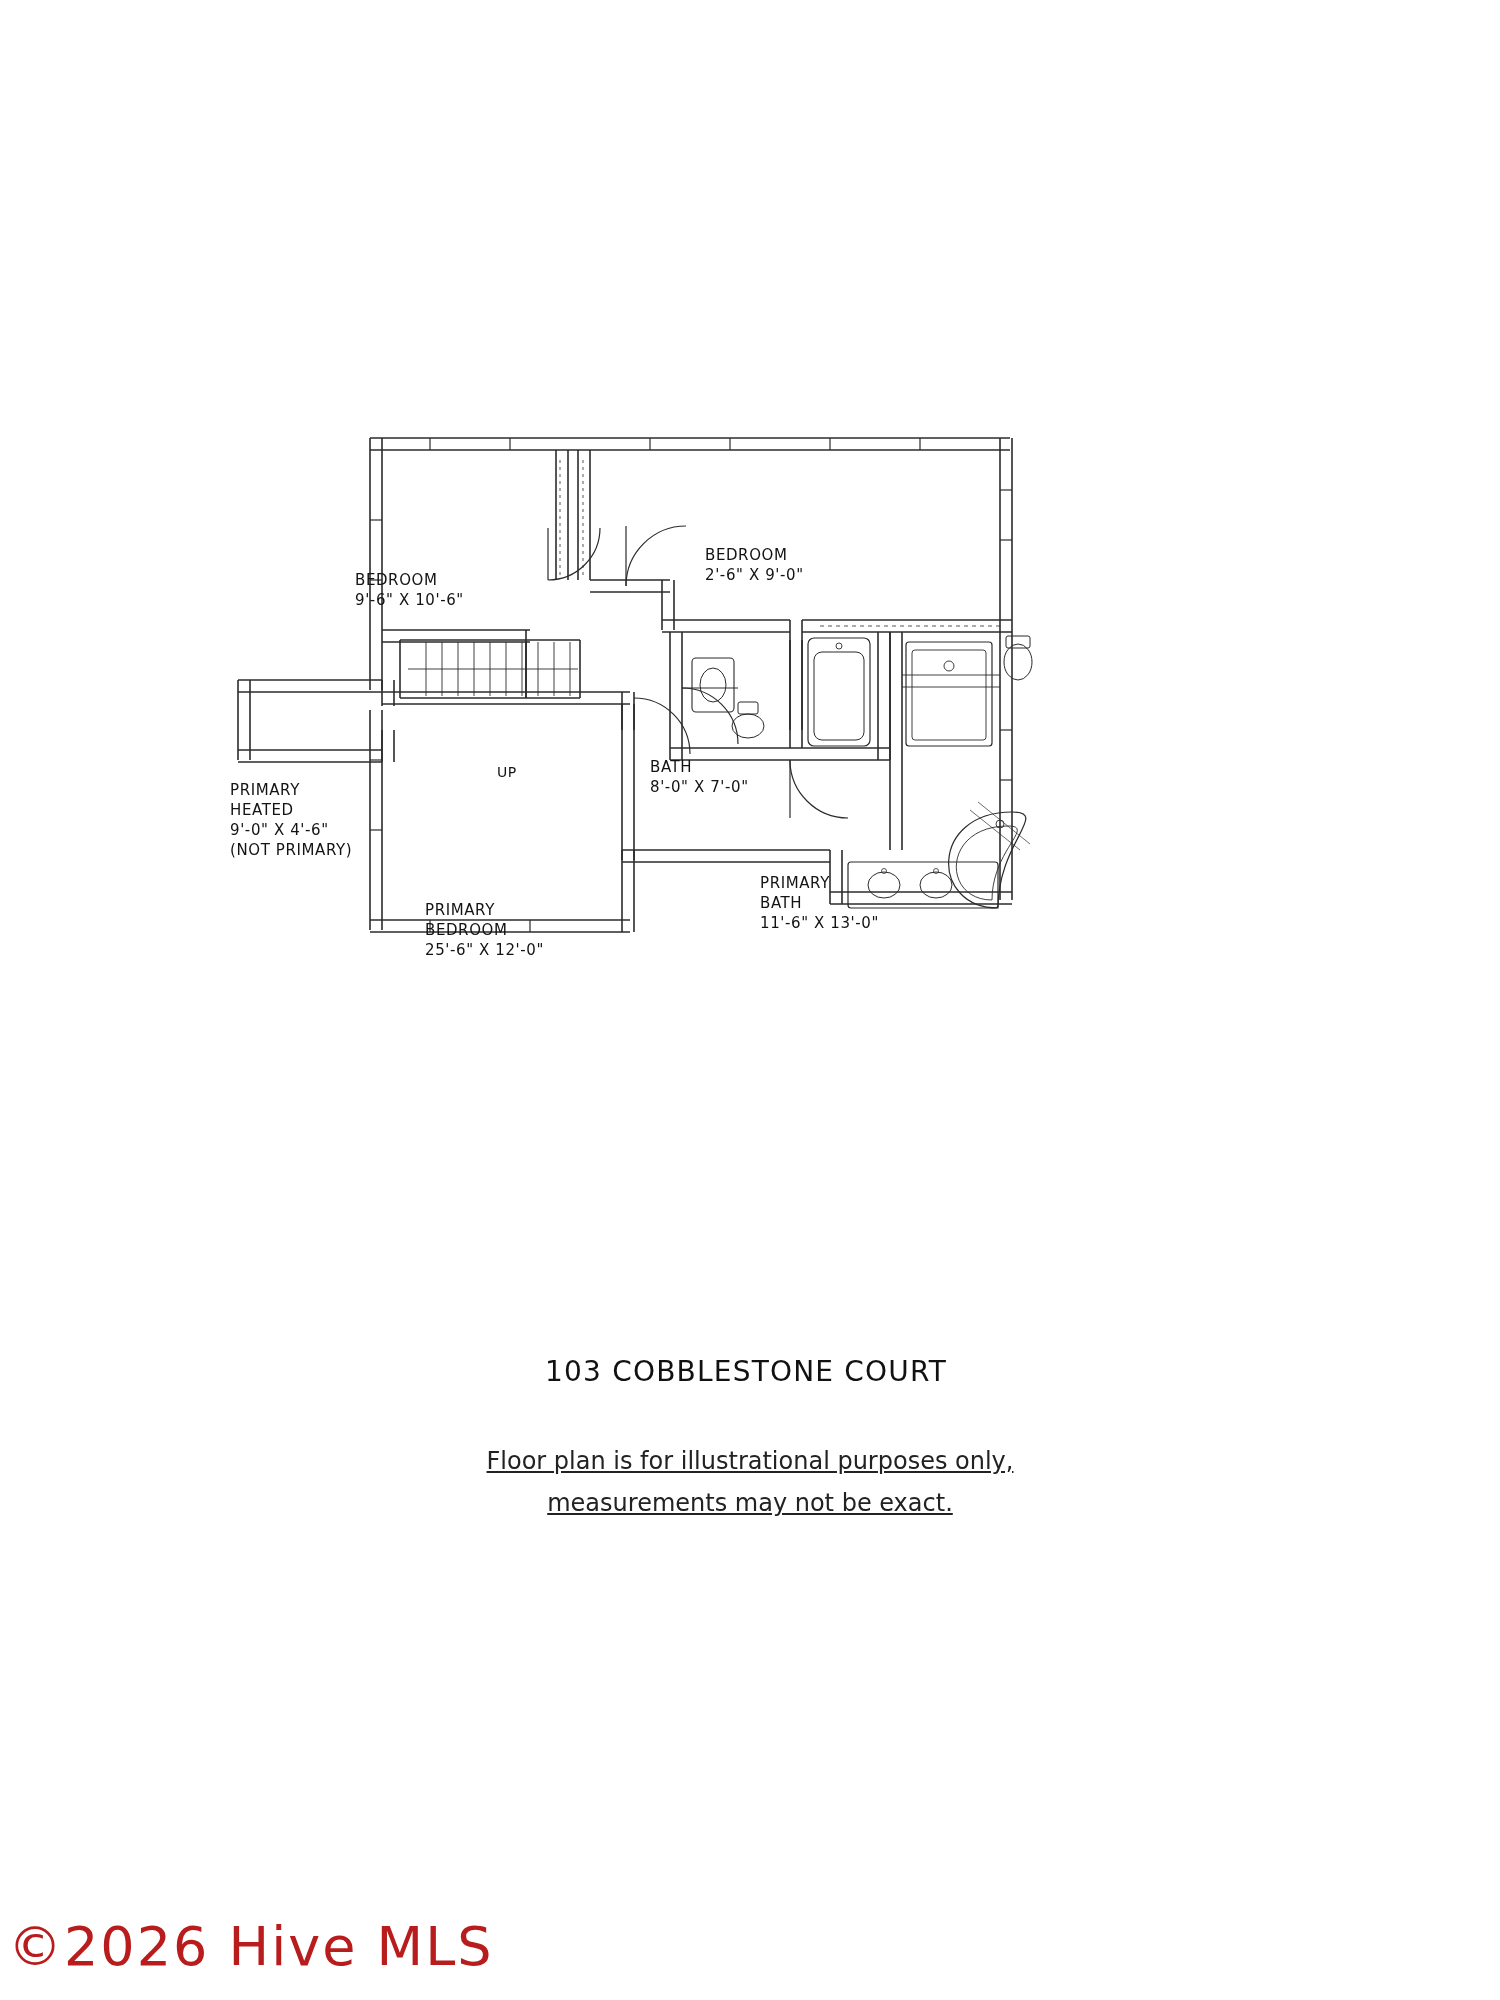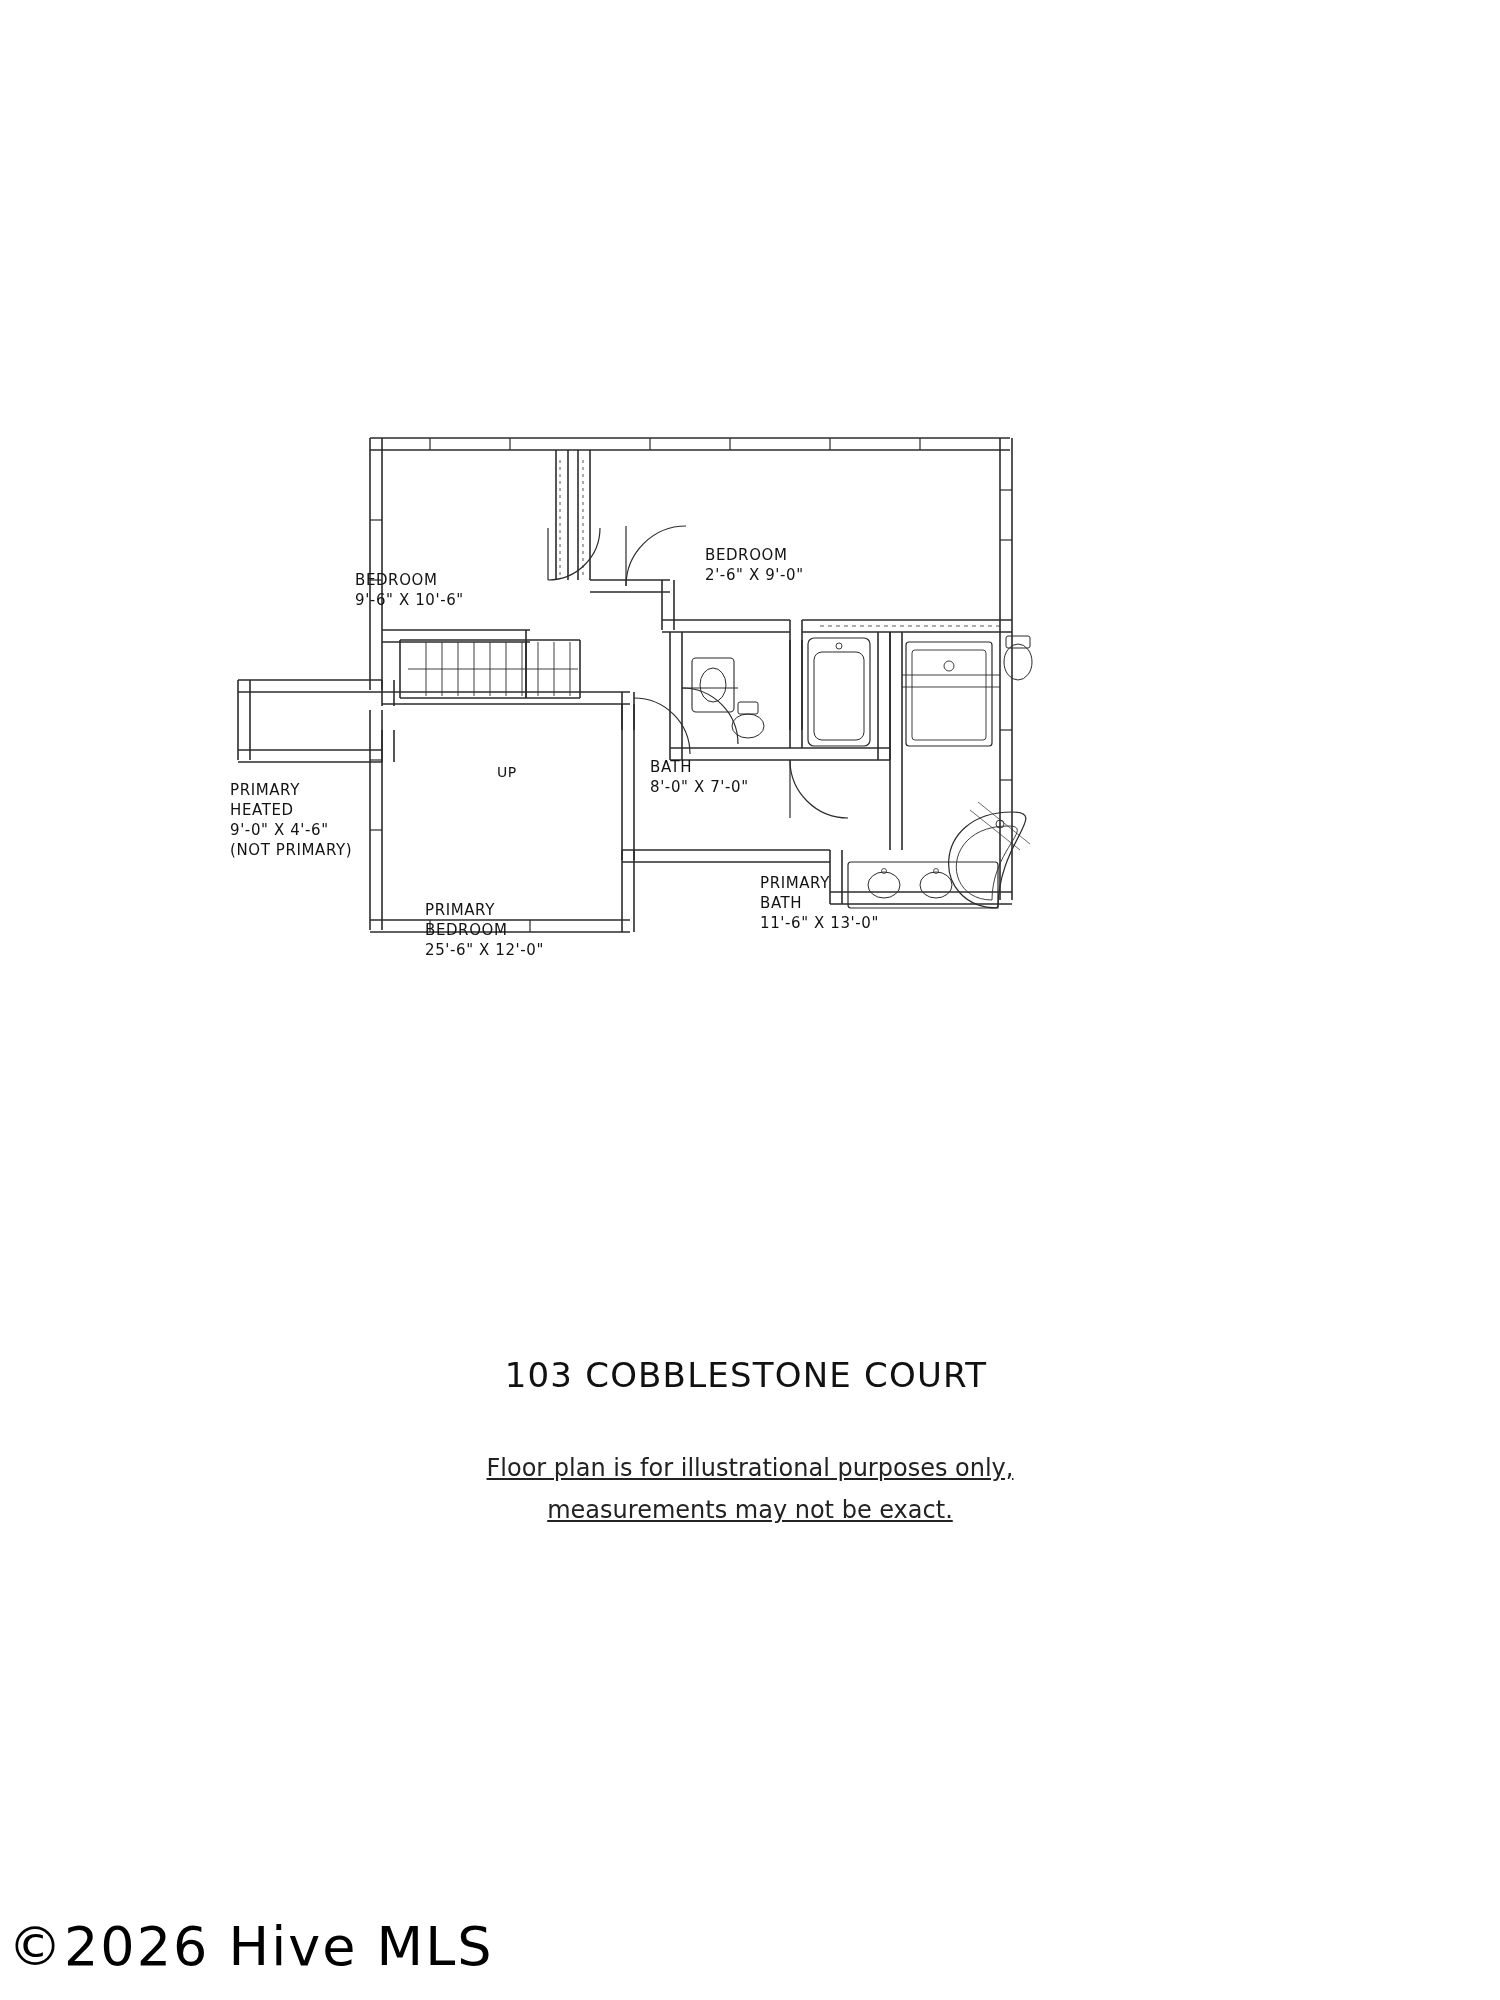"103 COBBLESTONE COURT" #plan-title { font-size: 34px -> 28px }
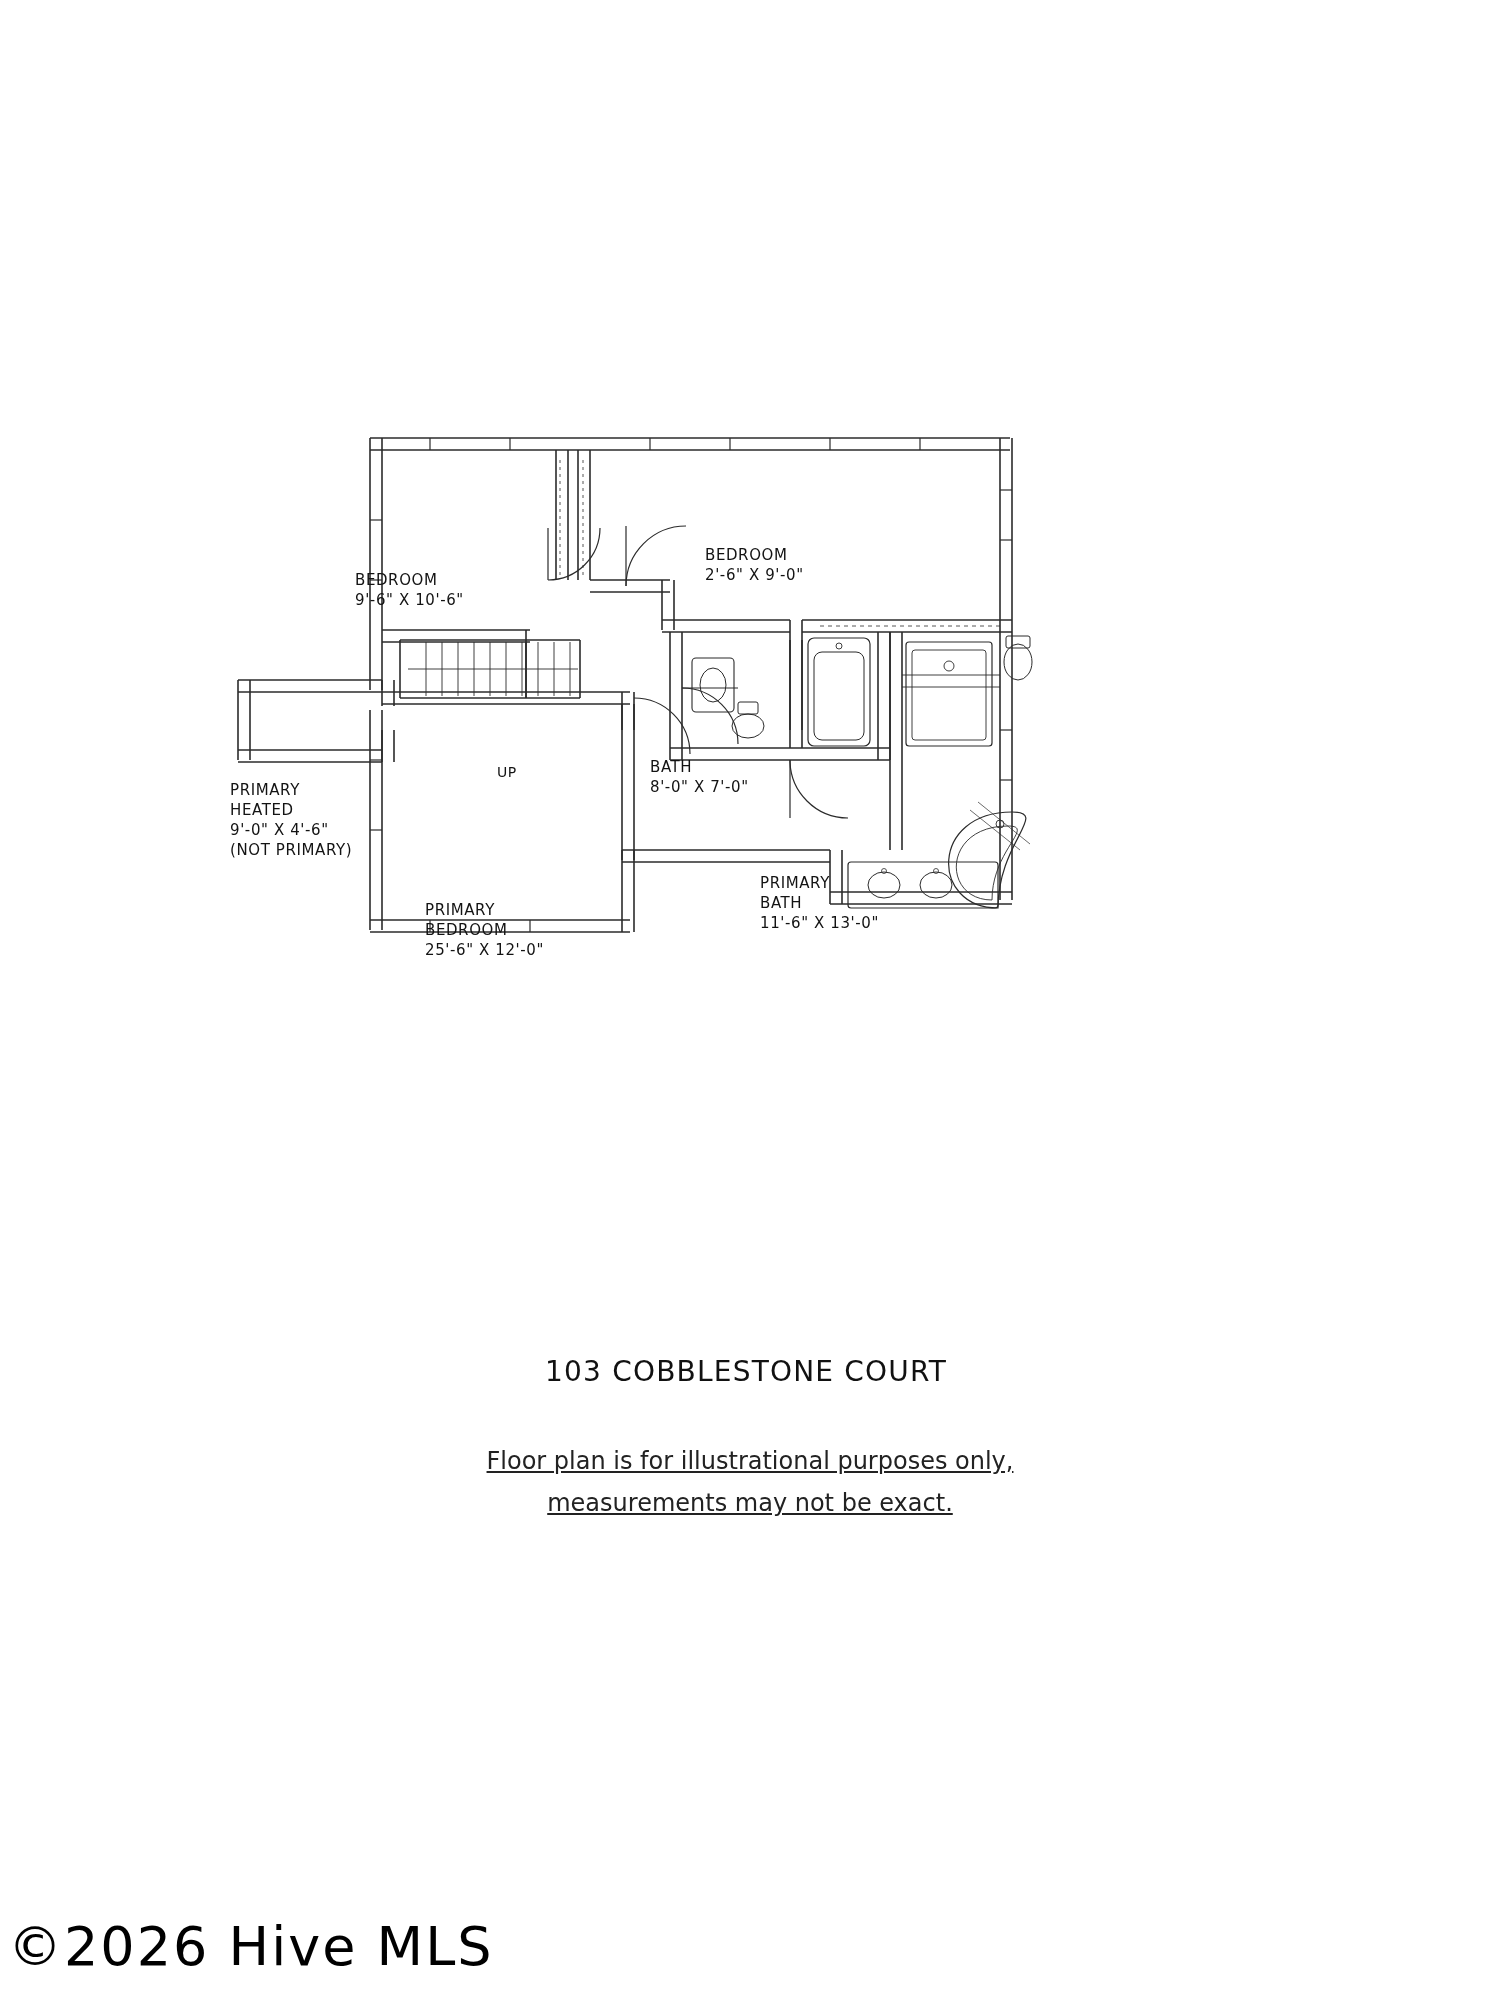"©2026 Hive MLS" #watermark { color: #000000 -> #b91c1c }
